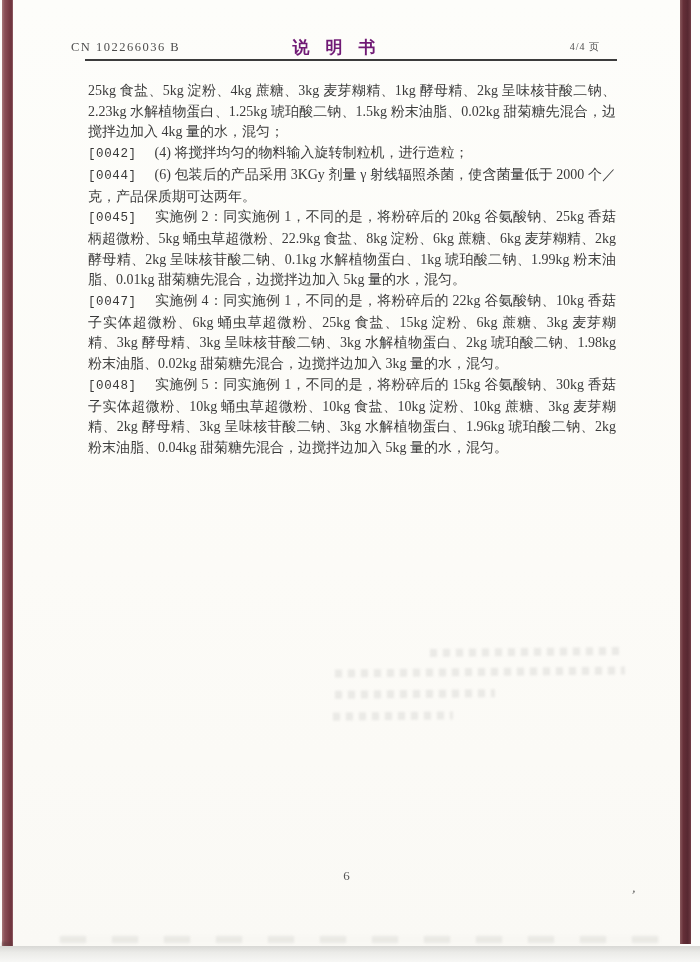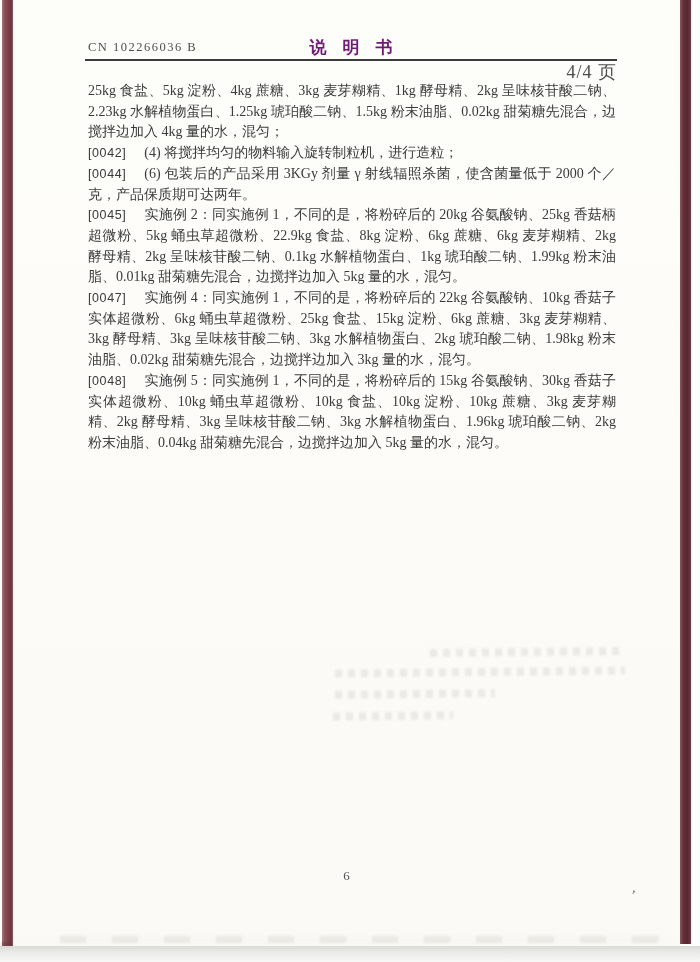"CN 102266036 B" .header { left: 85px -> 68px }
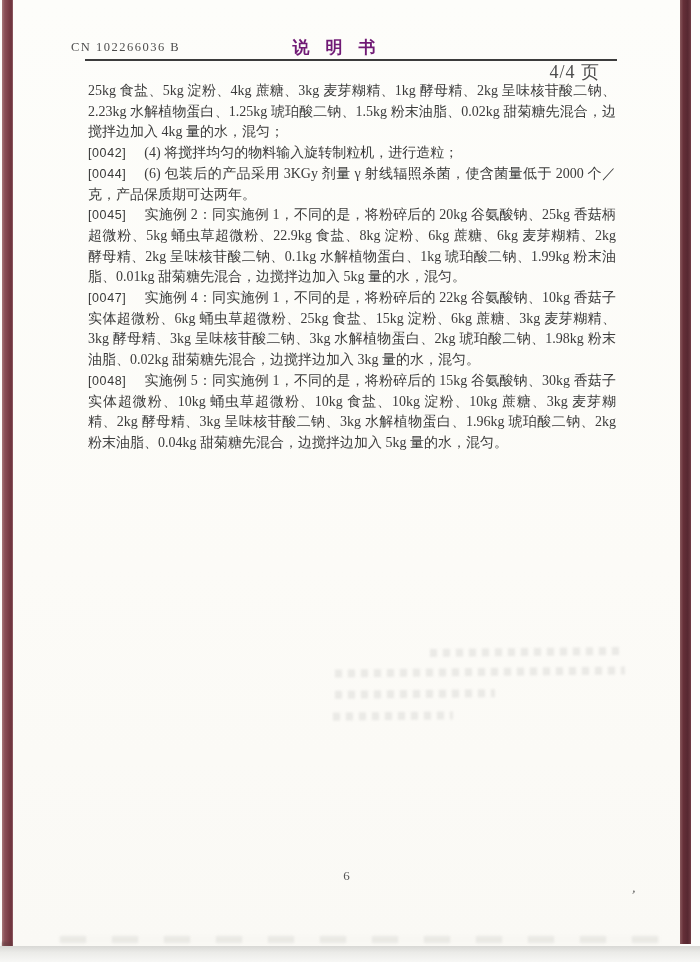"4/4 页" .page-indicator { font-size: 18px -> 10px; margin-top: 20px -> none }
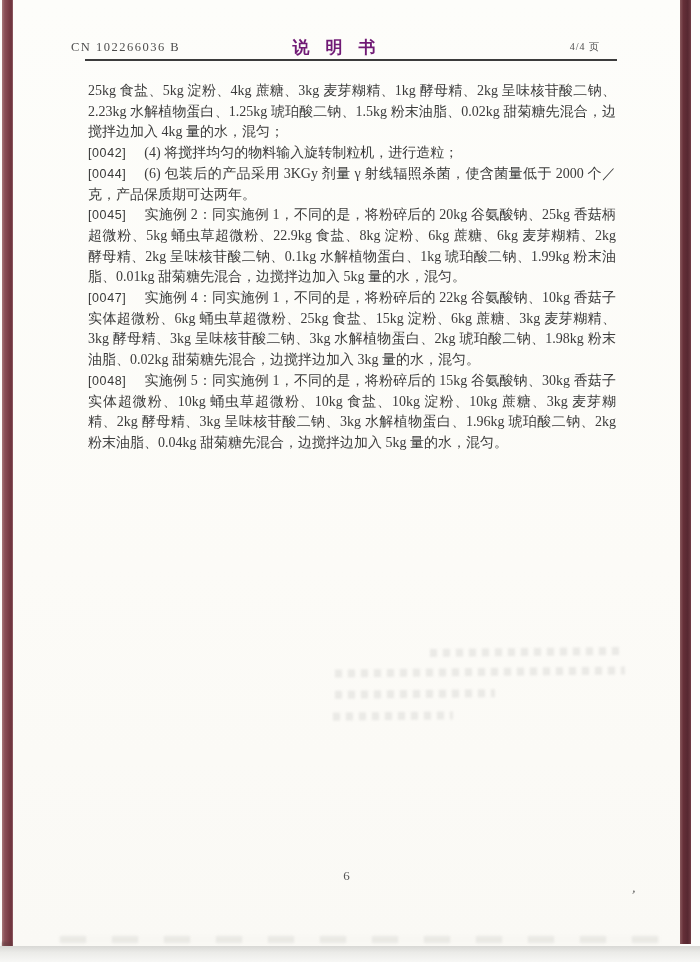"[0042]" .ptag { font-family: Liberation Sans, sans-serif -> Liberation Mono, monospace }
